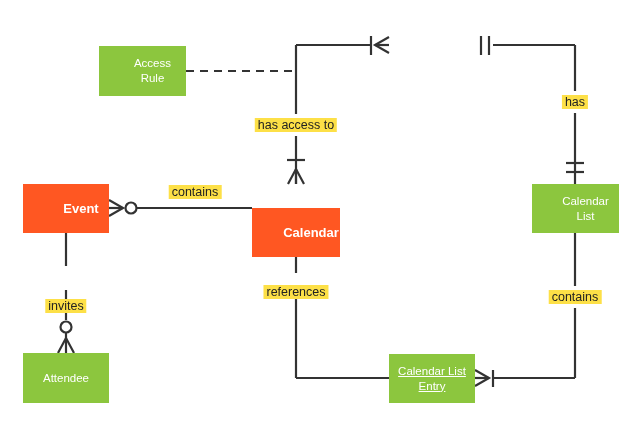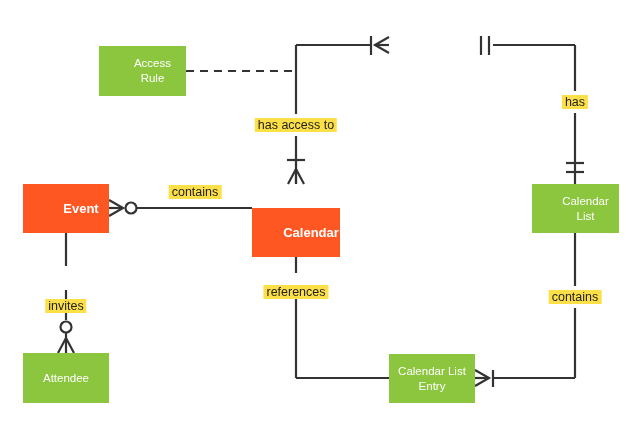"Calendar List Entry" div.entity-box { text-decoration: none -> underline }
